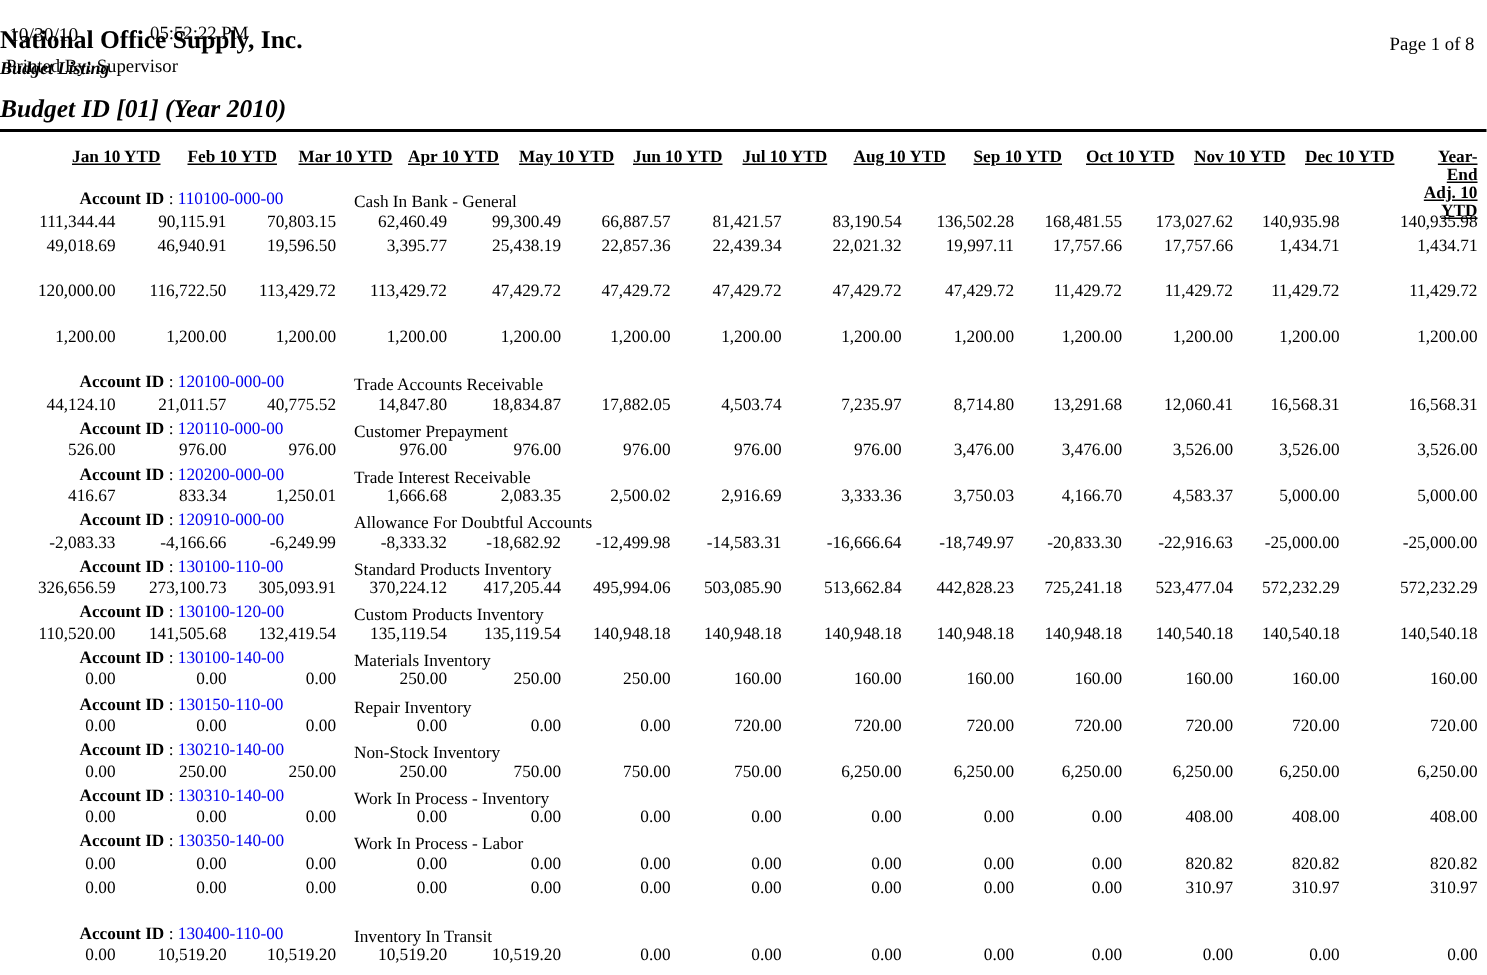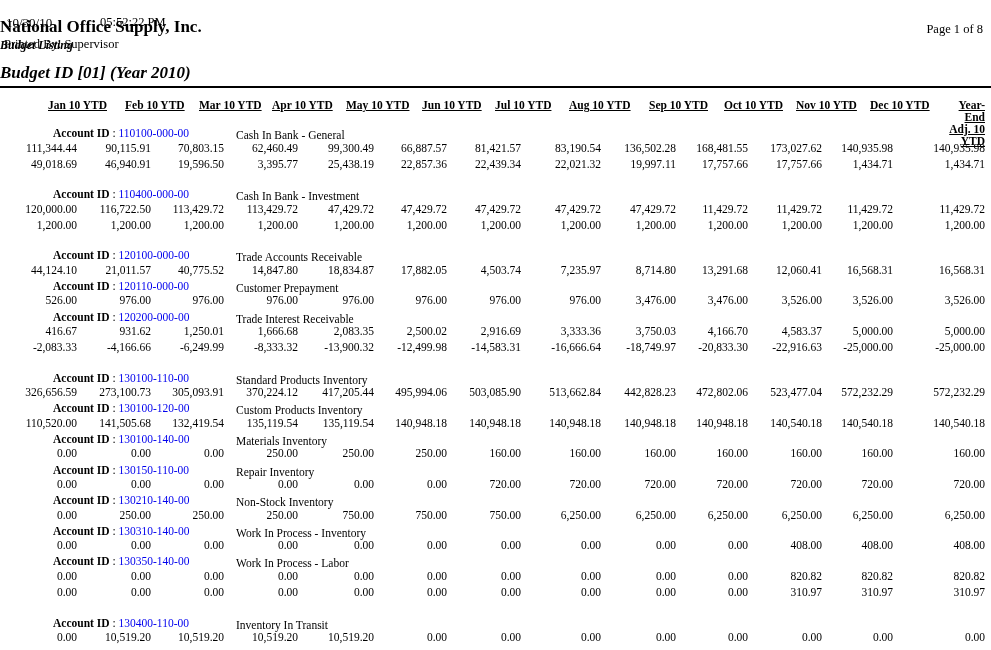"Account ID : 110400-000-00" div.line-a { html: <div> <span><span>Account ID</span><span> : </span><span>110400-000-00</span></span> <span>Cash In Bank - Investment</span> </div> -> none }
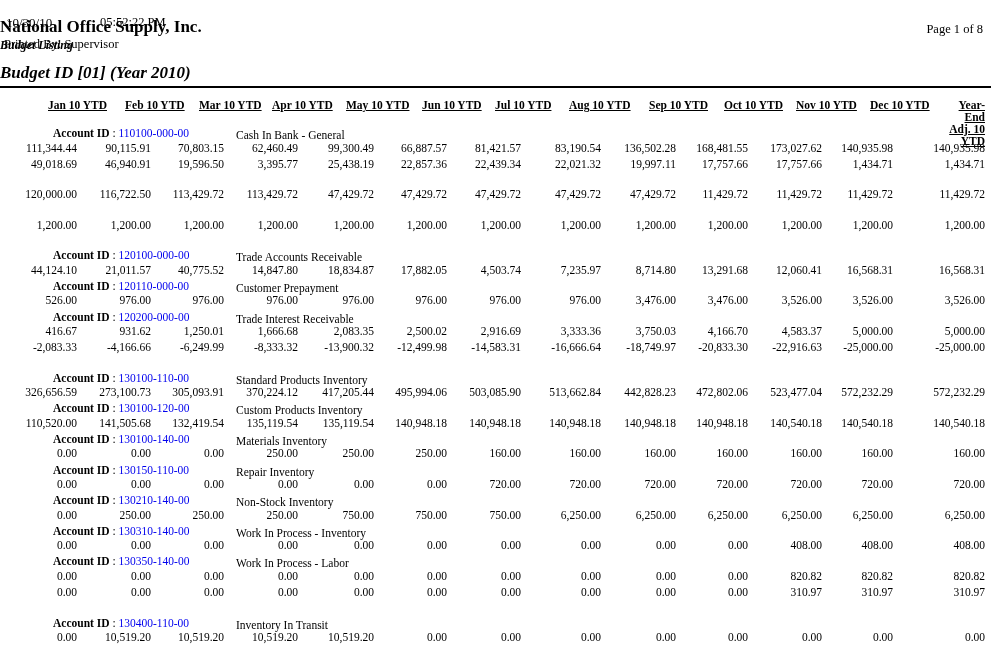"931.62" span { text: 931.62 -> 833.34 }
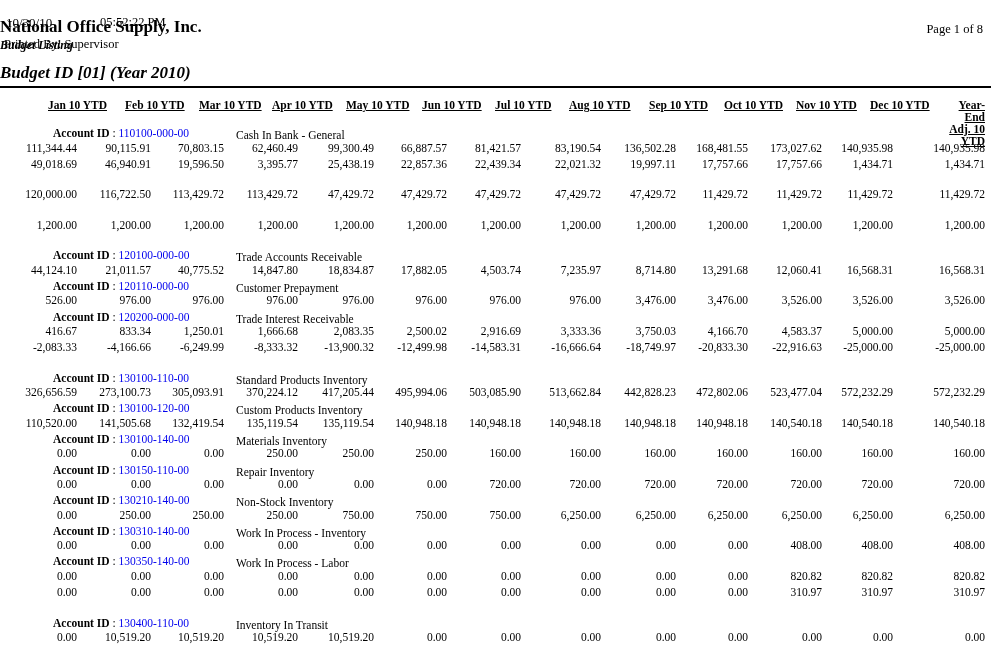"Account ID : 120910-000-00" div.line-a { html: none -> <div> <span><span>Account ID</span><span> : </span><span>120910-000-00</span></span> <span>Allowance For Doubtful Accounts</span> </div> }
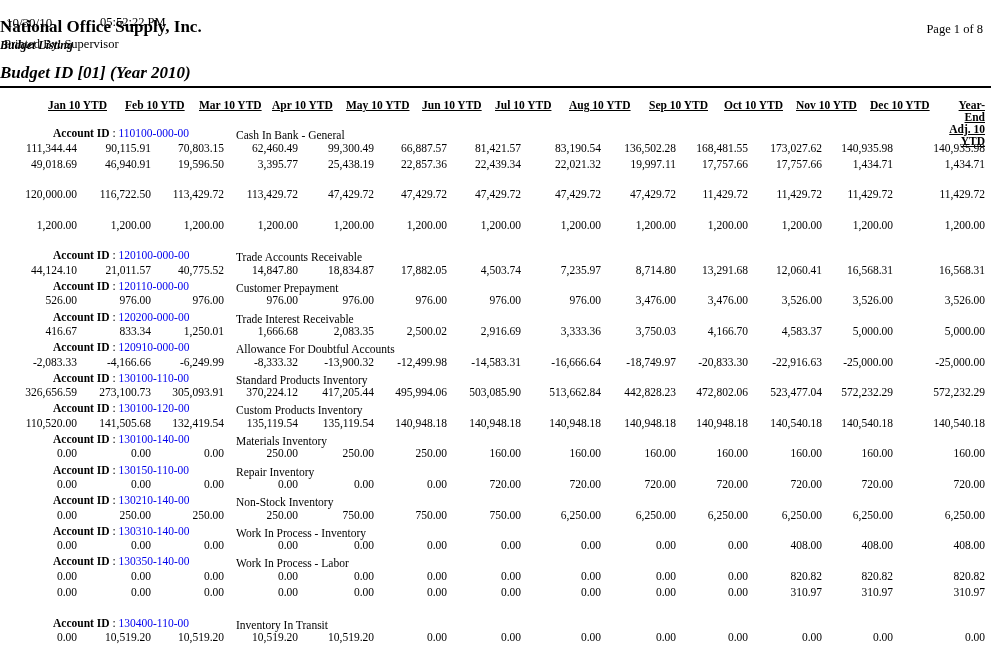"-13,900.32" span { text: -13,900.32 -> -18,682.92 }
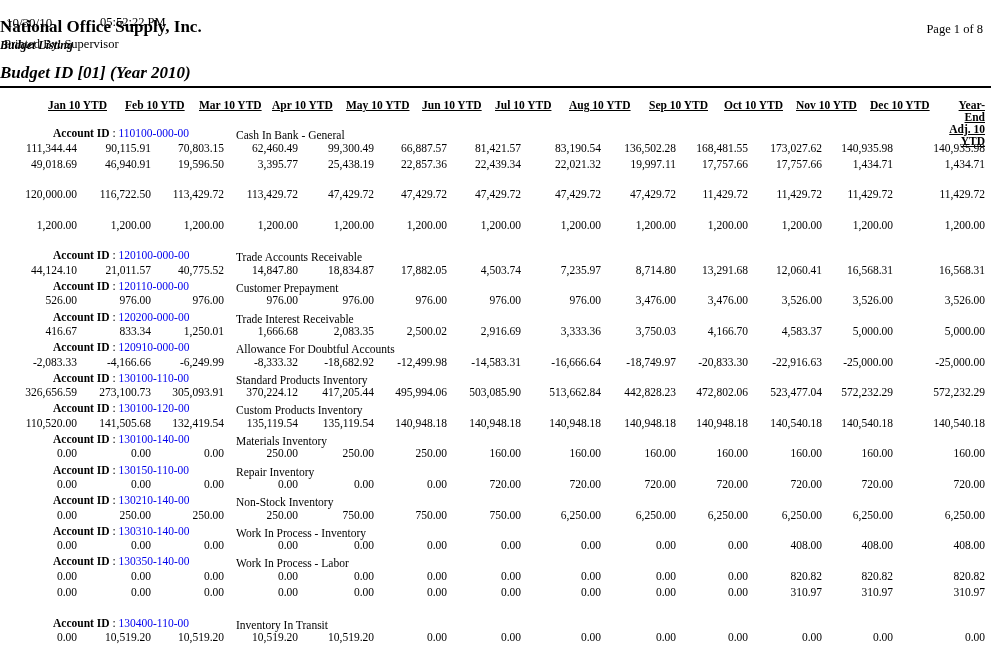"472,802.06" span { text: 472,802.06 -> 725,241.18 }
